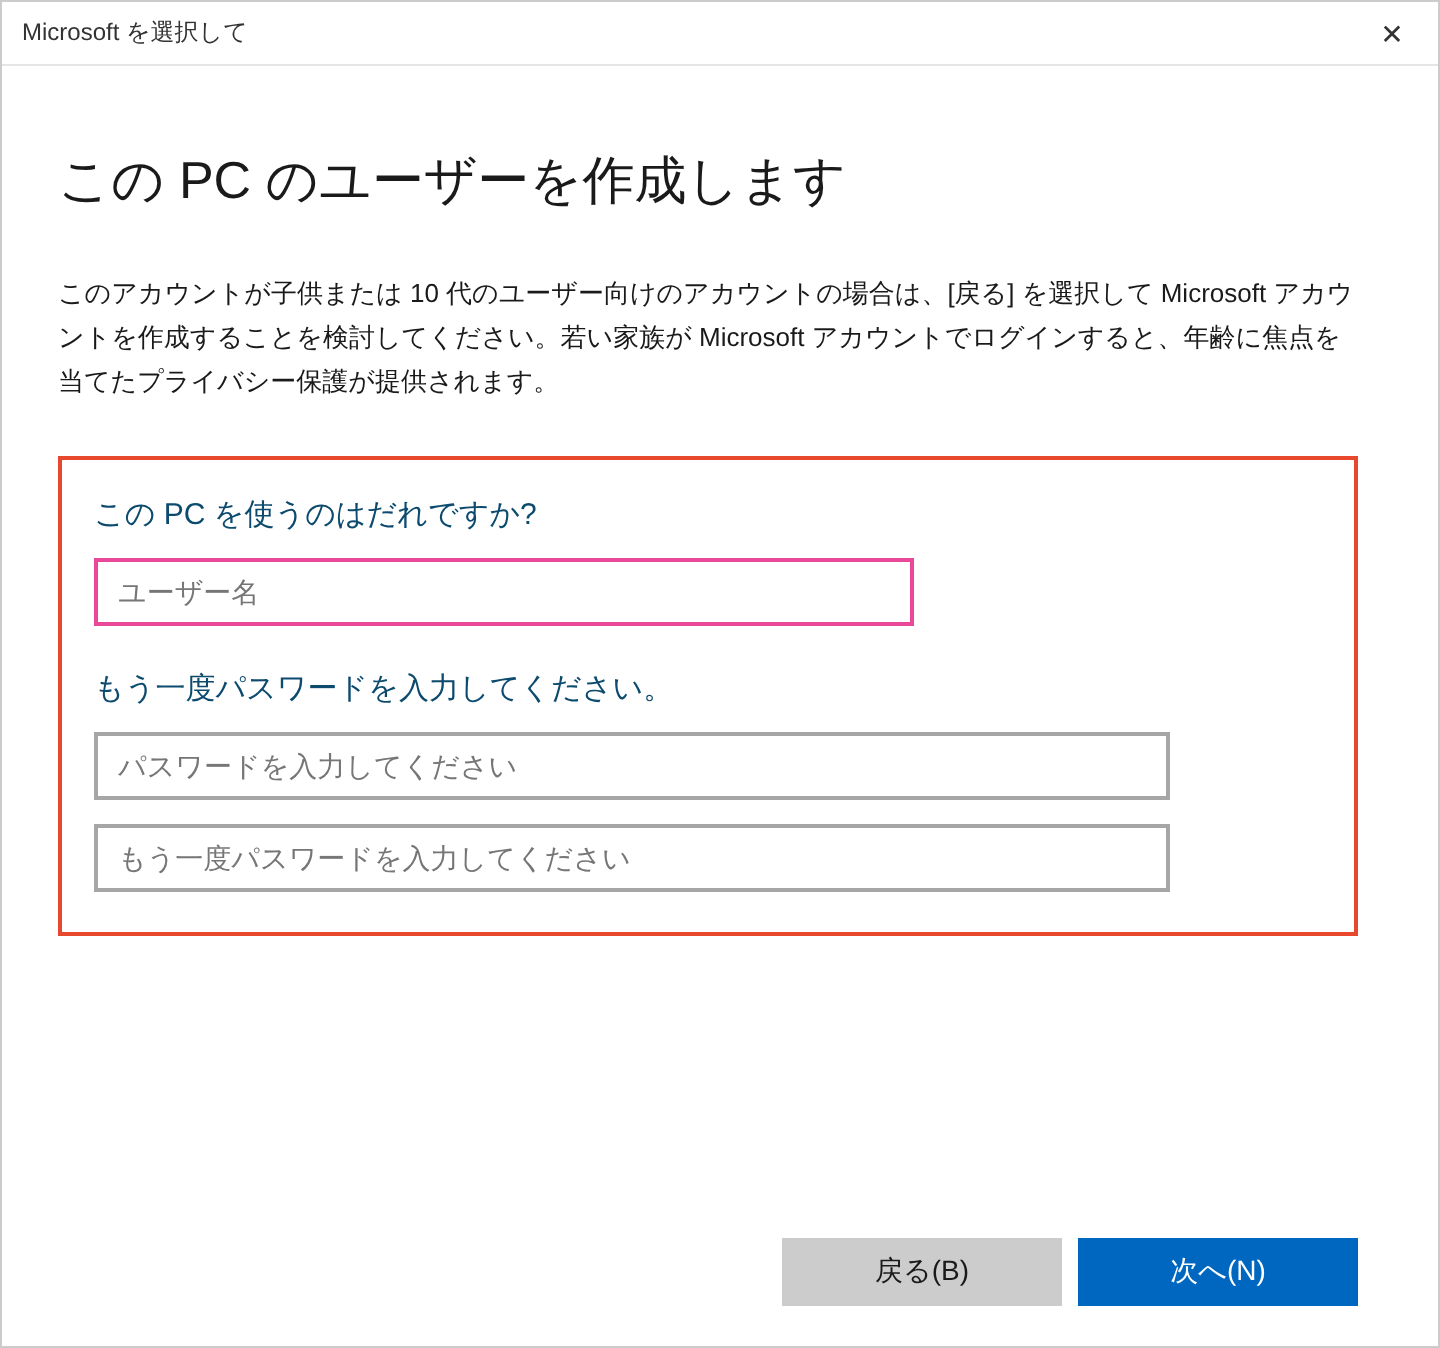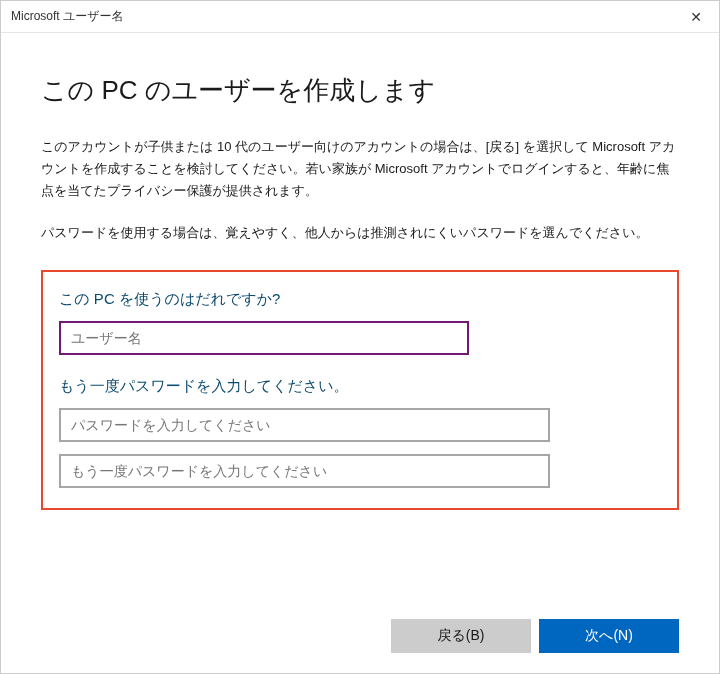"Microsoft ユーザー名" span { text: ユーザー名 -> を選択して }
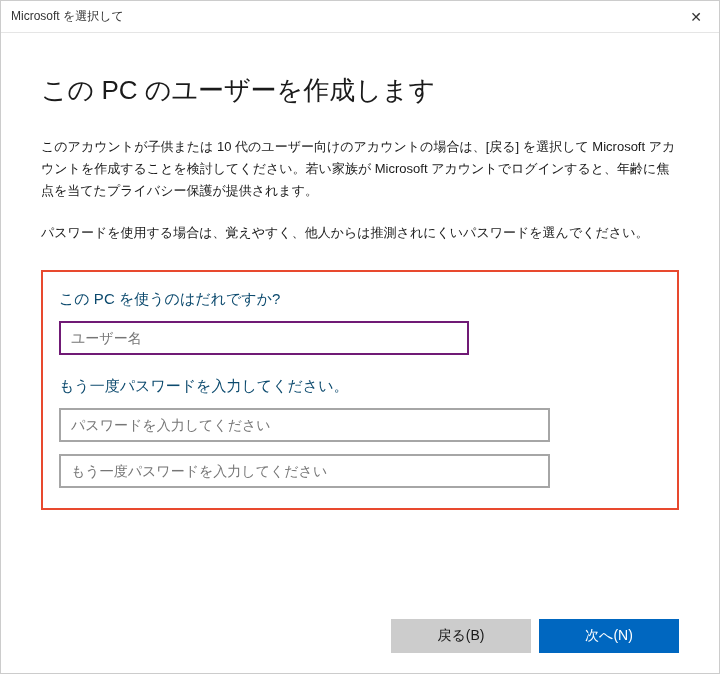"この PC のユーザーを作成します" .content { padding: 40px 40px 20px 40px -> 40px 40px 20px 28px }
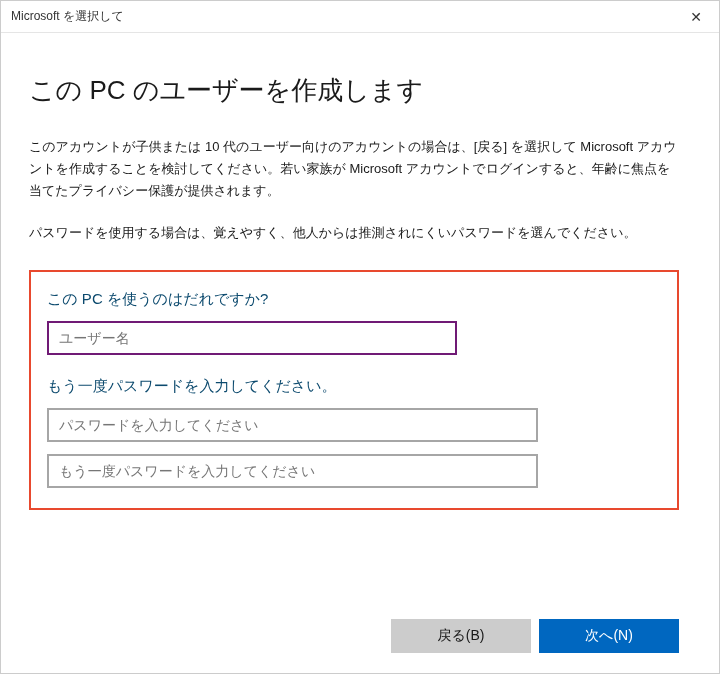"パスワードを使用する場合は、覚えやすく、他人からは推測されにくいパスワードを選ん" p.description { html: <p>パスワードを使用する場合は、覚えやすく、他人からは推測されにくいパスワードを選んでください。</p> -> none }
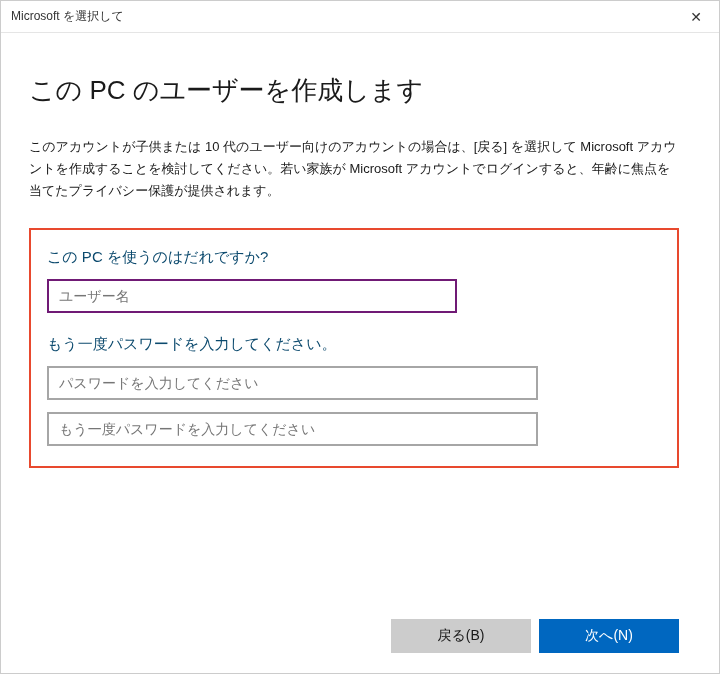"ユーザー名" input[type="text"].focused { border: 2px solid #701a75 -> 2px solid #ec4899 }
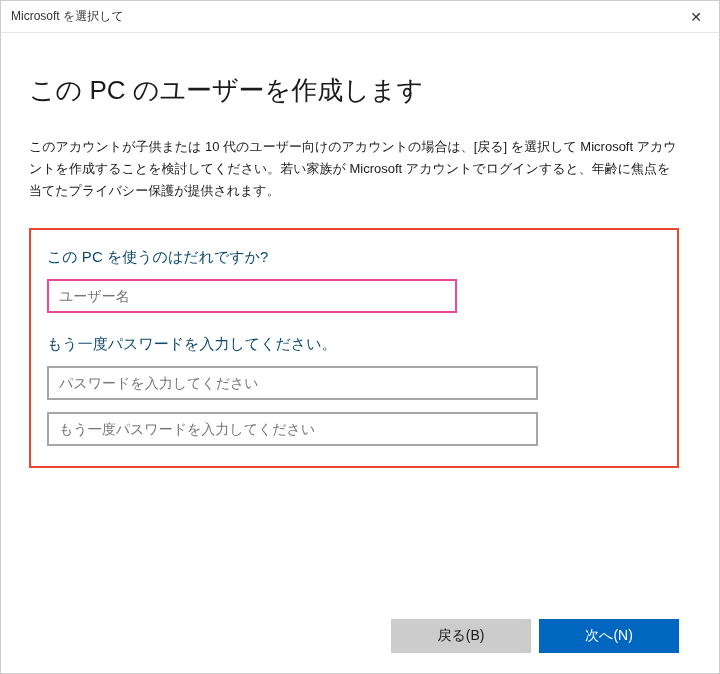"パスワードを入力してください" .pw-section input { width: 491px -> 538px }
